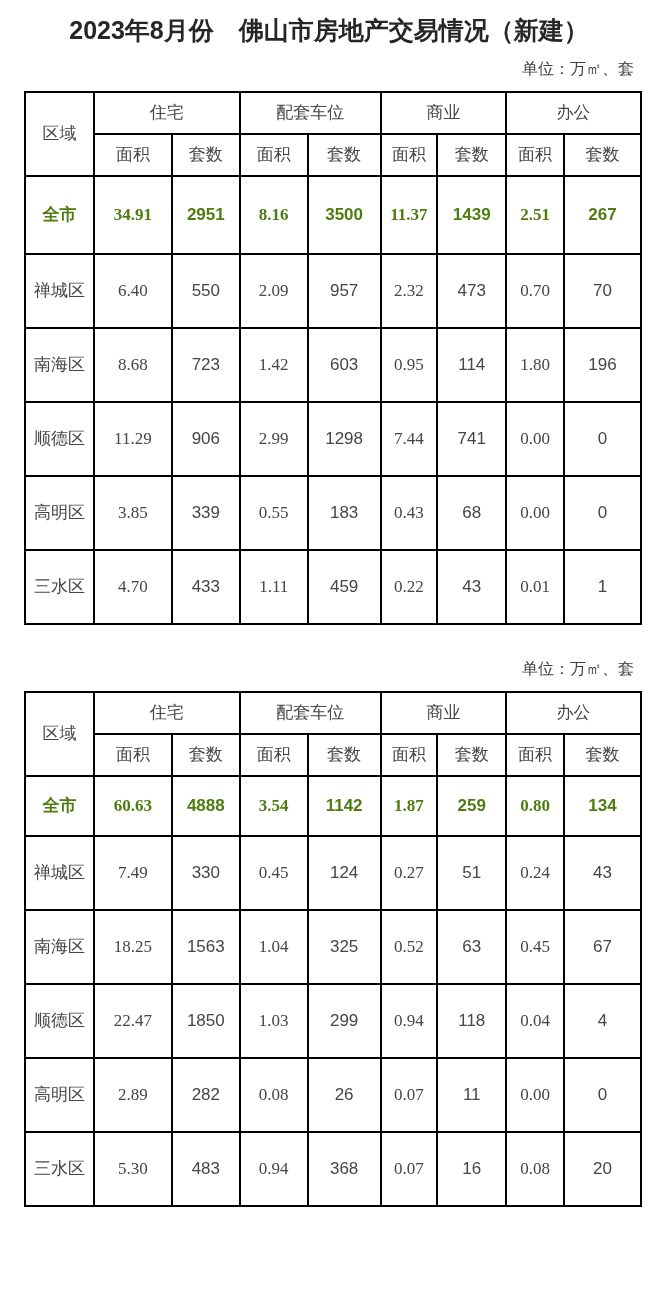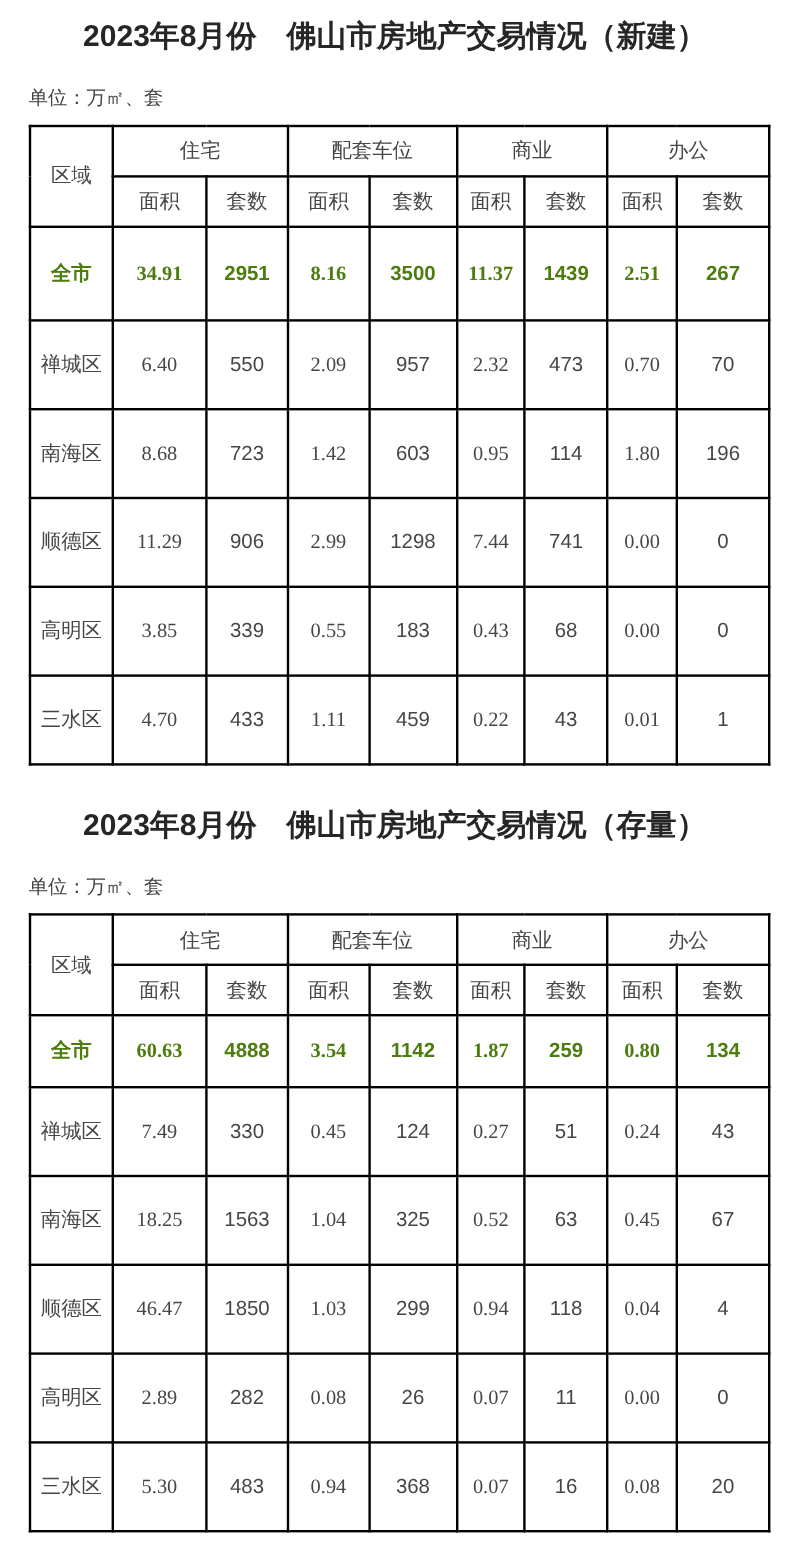"单位：万㎡、套" .unit-label { margin: 25px 0 11px 0 -> 12px 0 11px 0; text-align: none -> right }
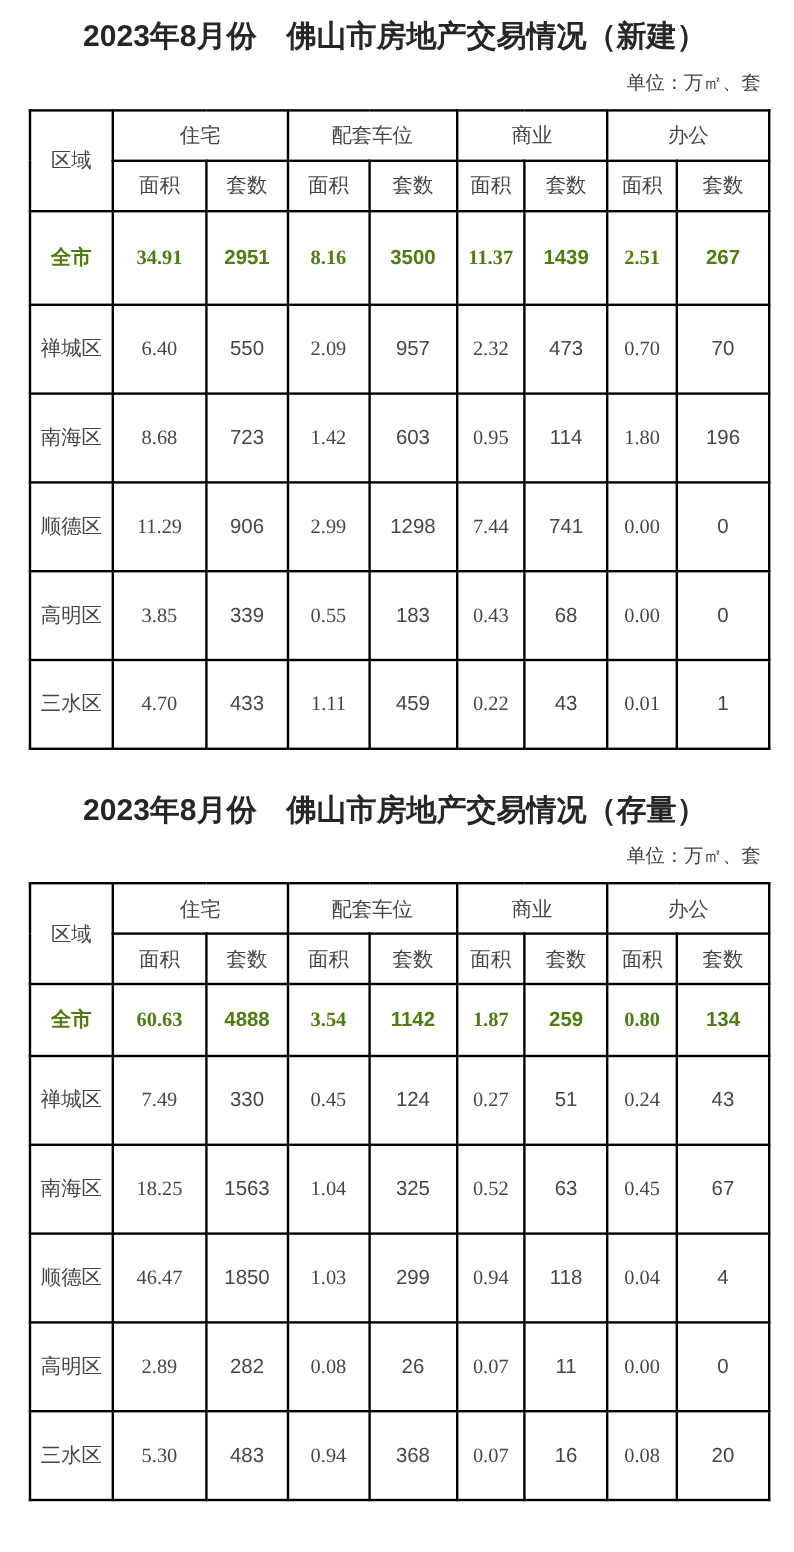"2023年8月份 佛山市房地产交易情况（存量）" h1.report-title { html: <h1>2023年8月份 佛山市房地产交易情况（存量）</h1> -> none }
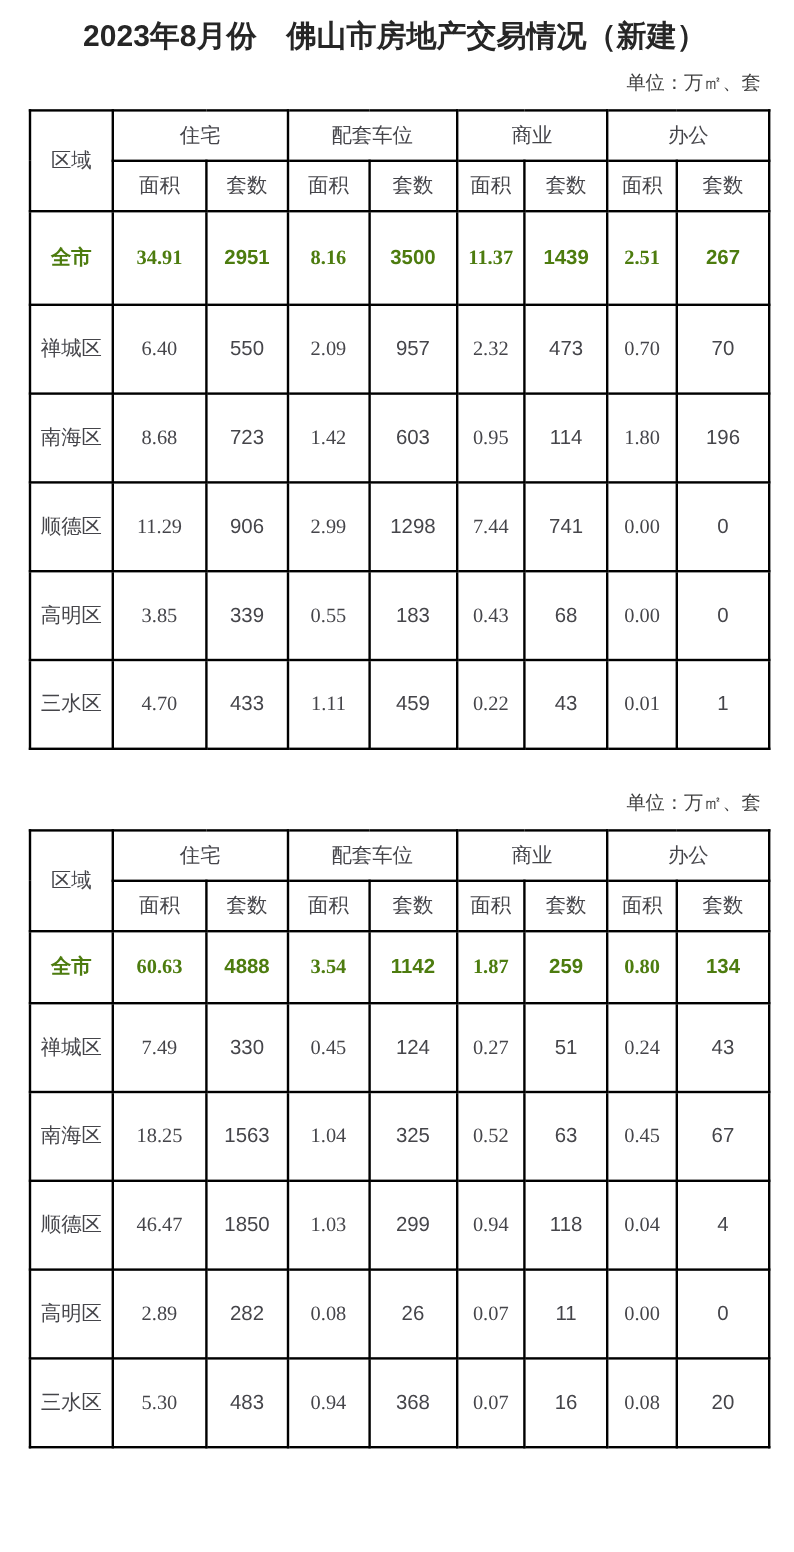"46.47" td.c-mj { text: 46.47 -> 22.47 }
